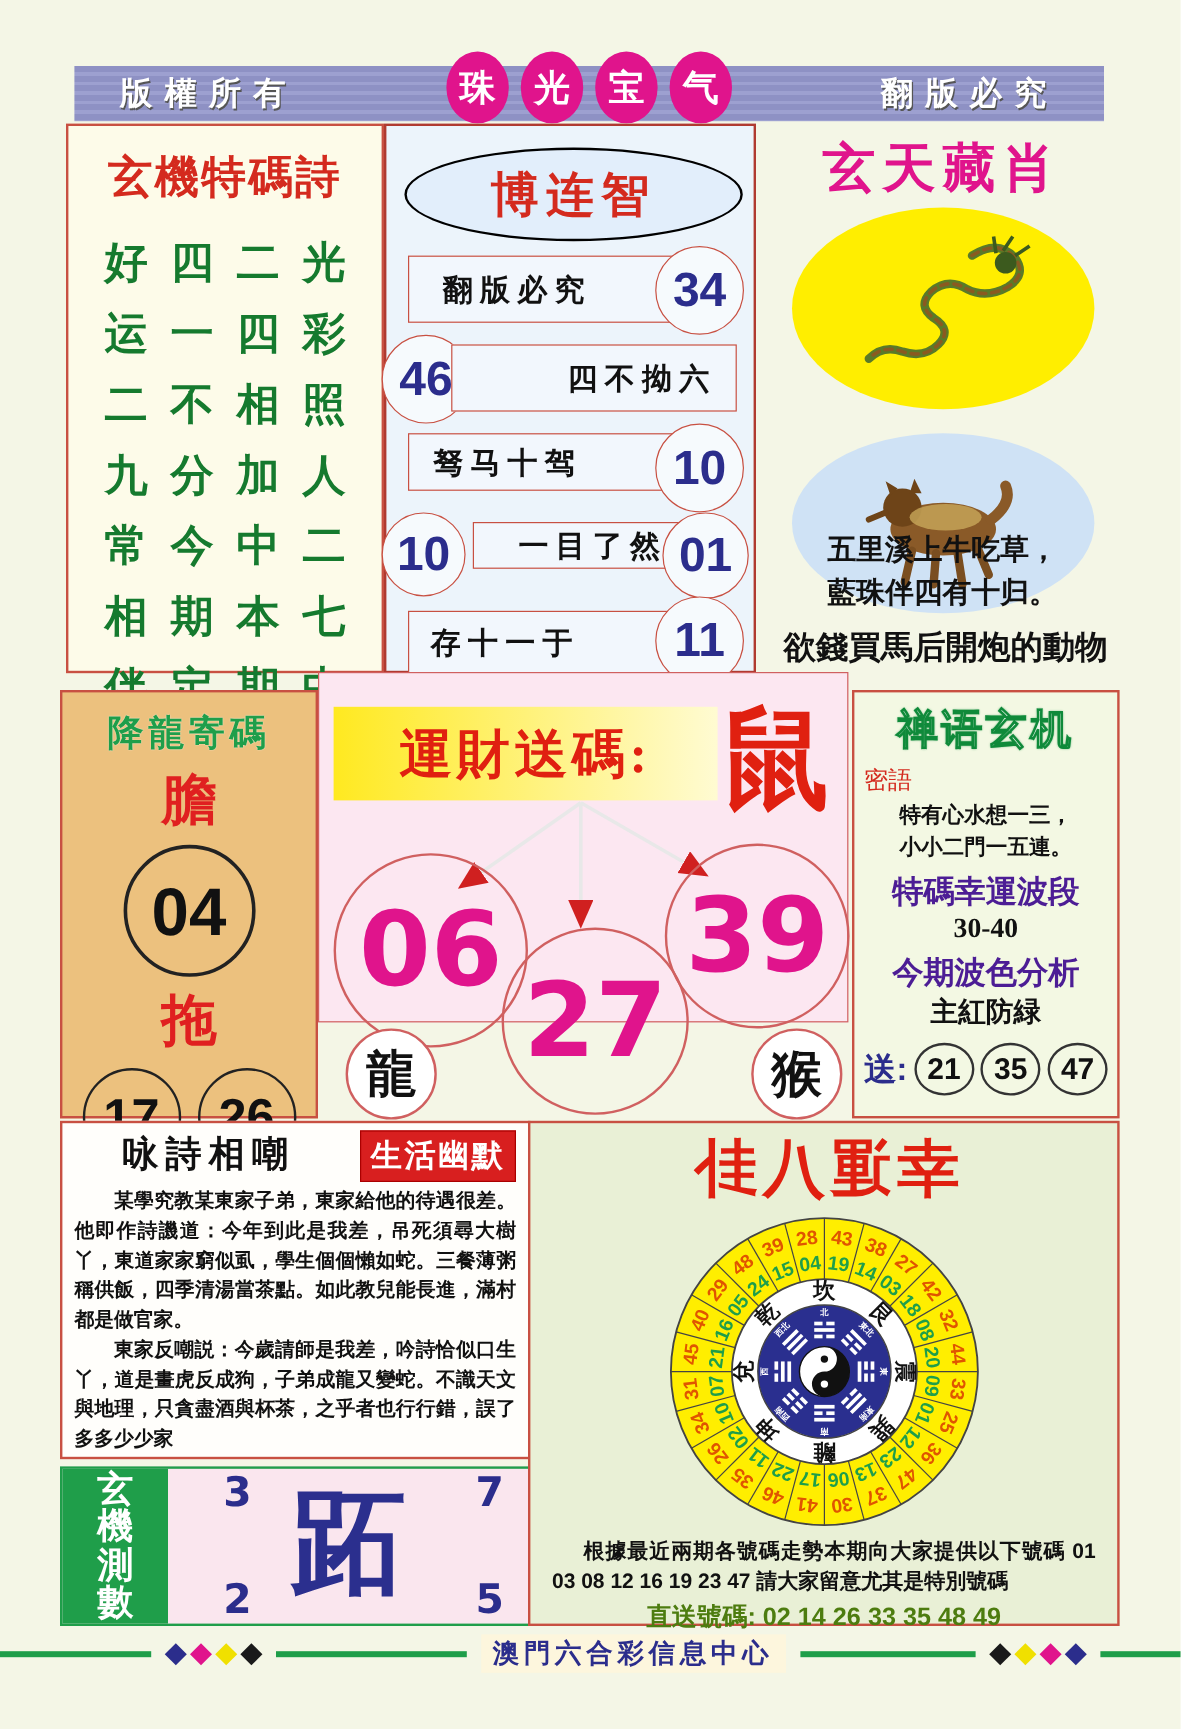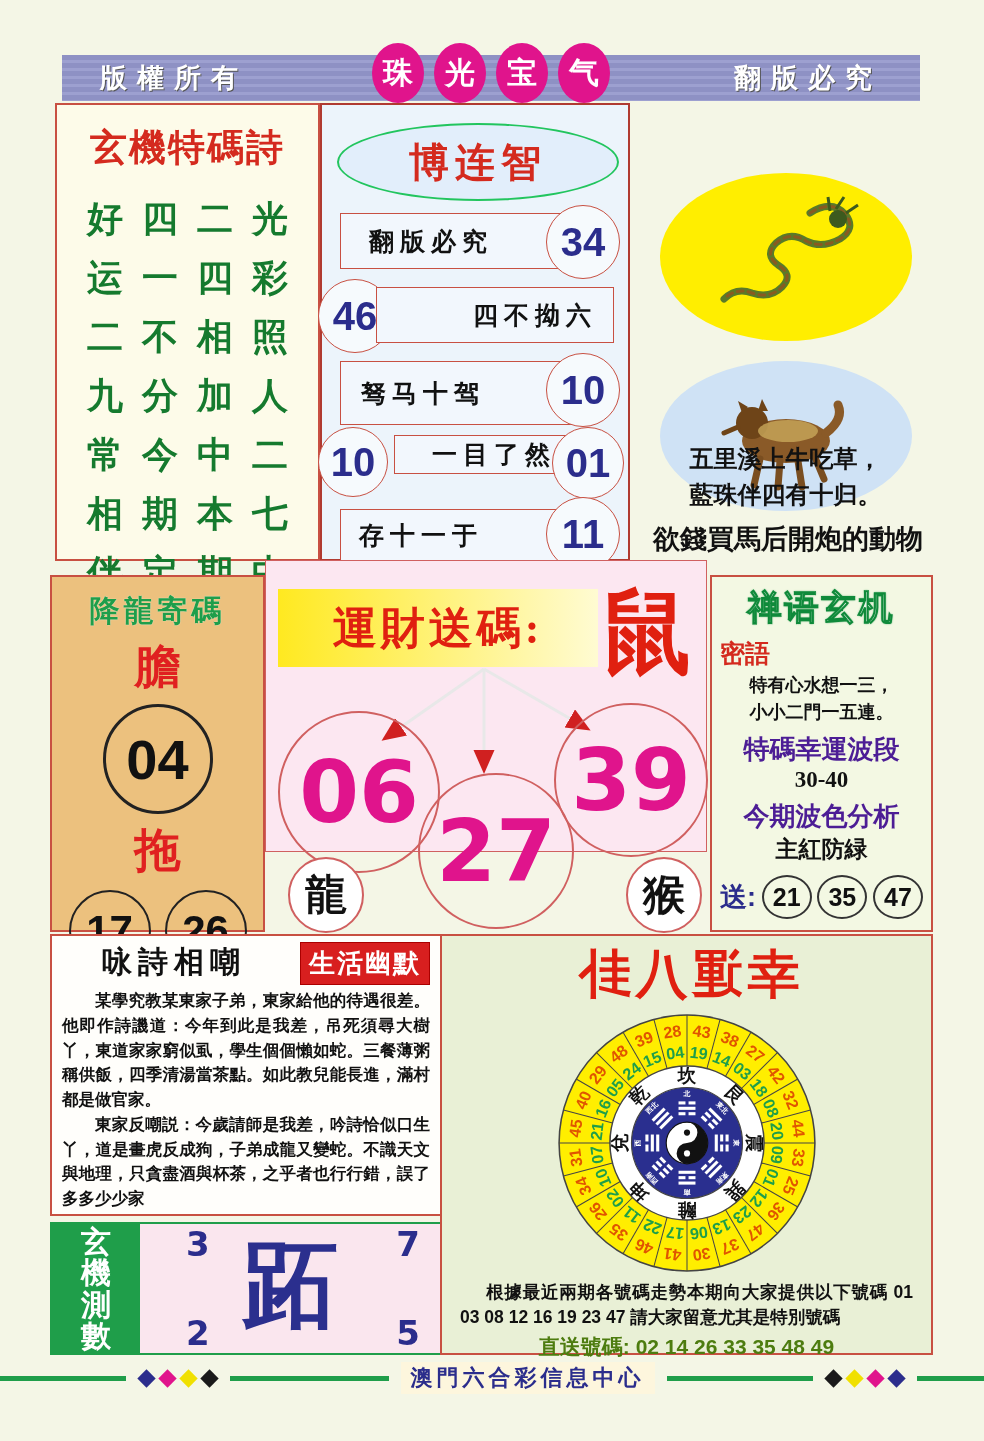"博连智" #bolian-ellipse { border: 2px solid #22c55e -> 2px solid #000000 }
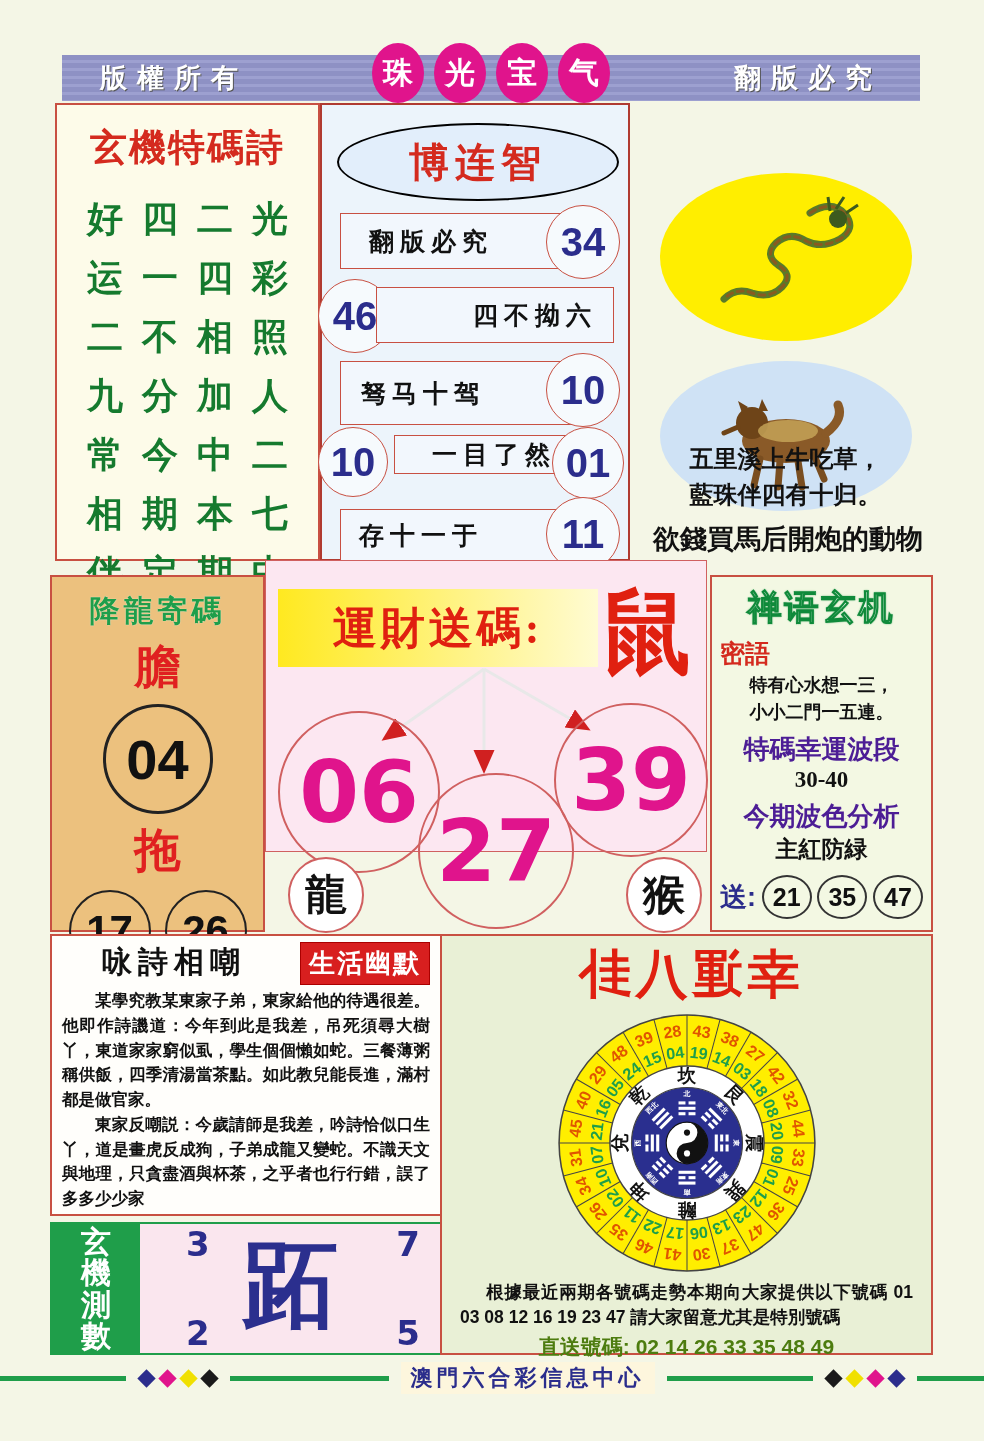"玄天藏肖" div { html: none -> <div>玄天藏肖</div> }
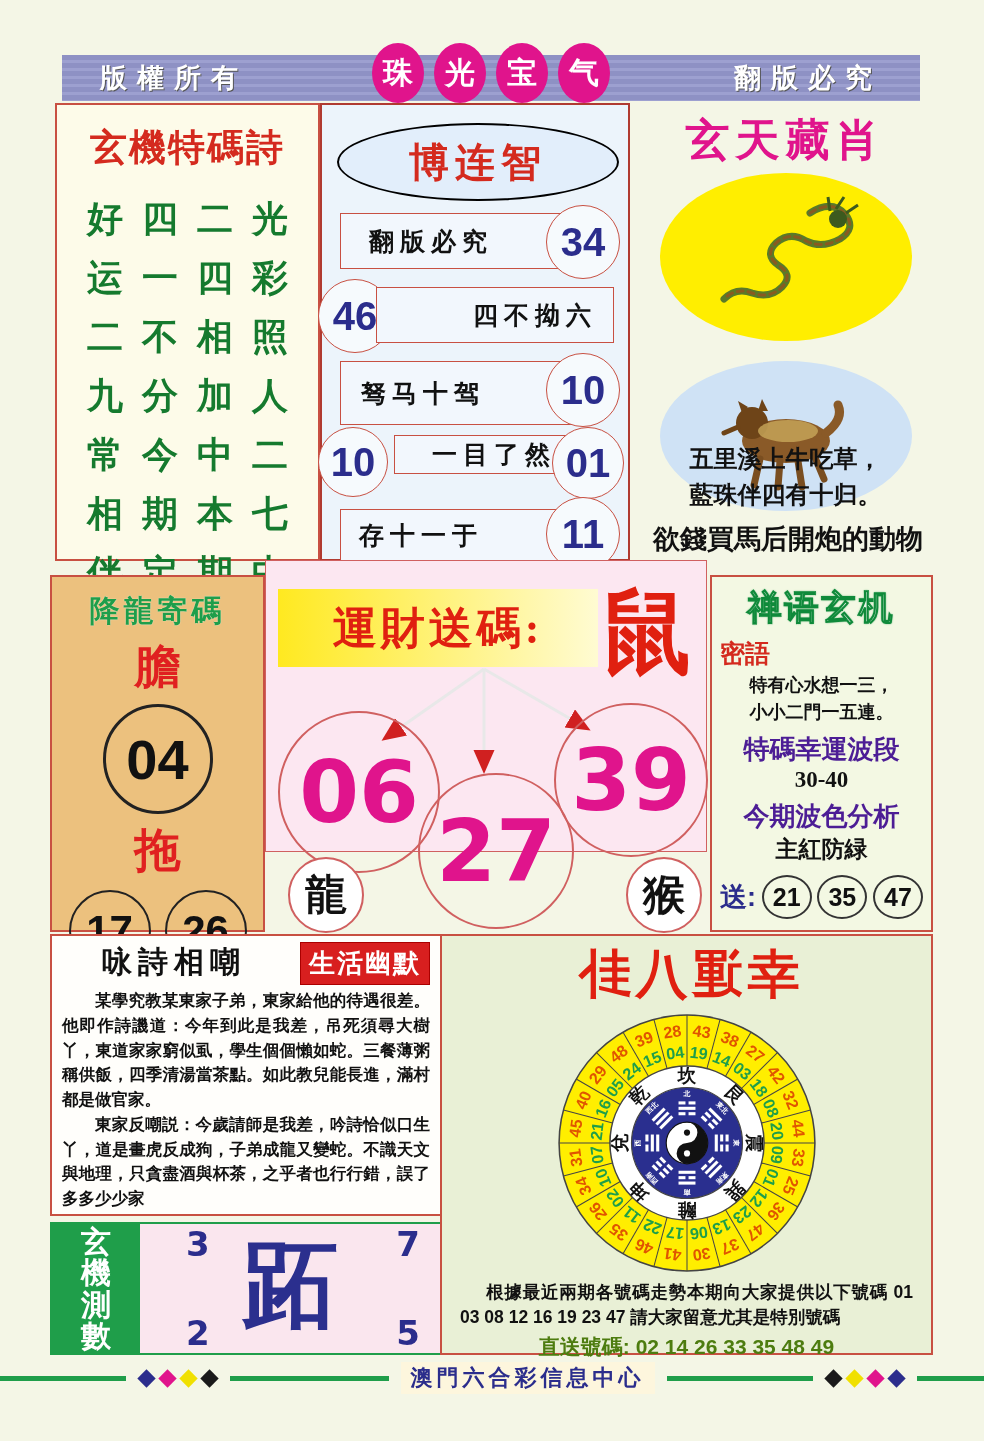"驽马十驾" div.bl-box { height: 64px -> 48px }
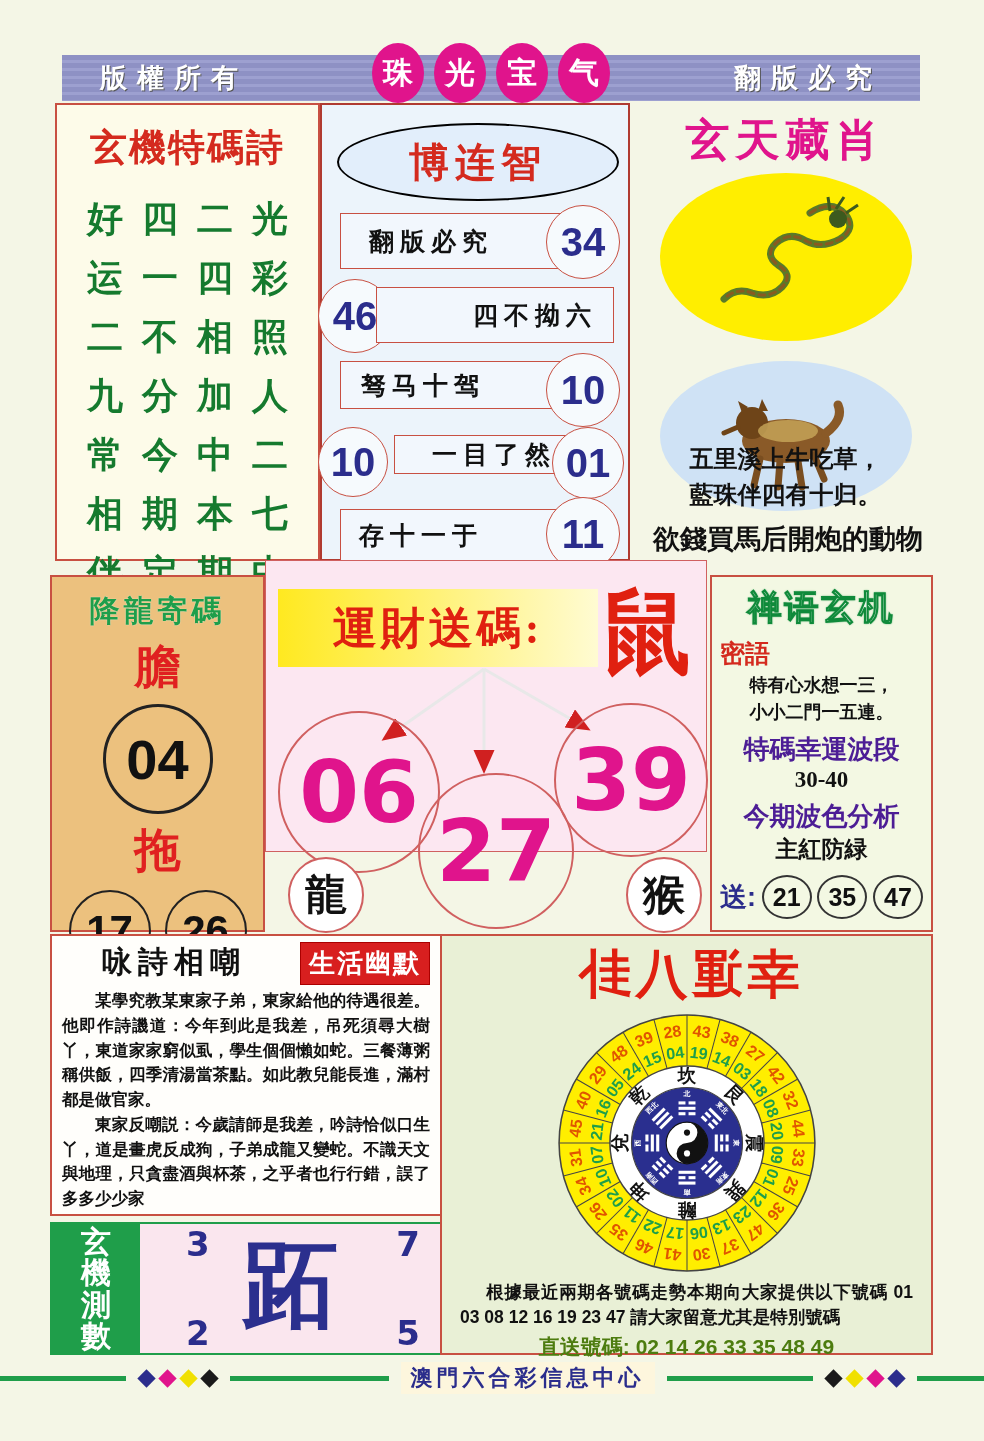"密語" #cy-sub { font-size: 25px -> 20px; font-weight: bold -> normal }
